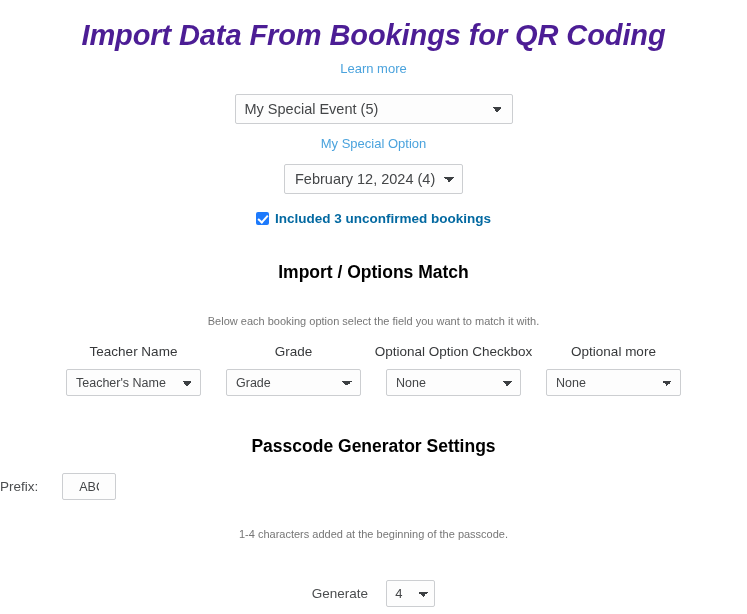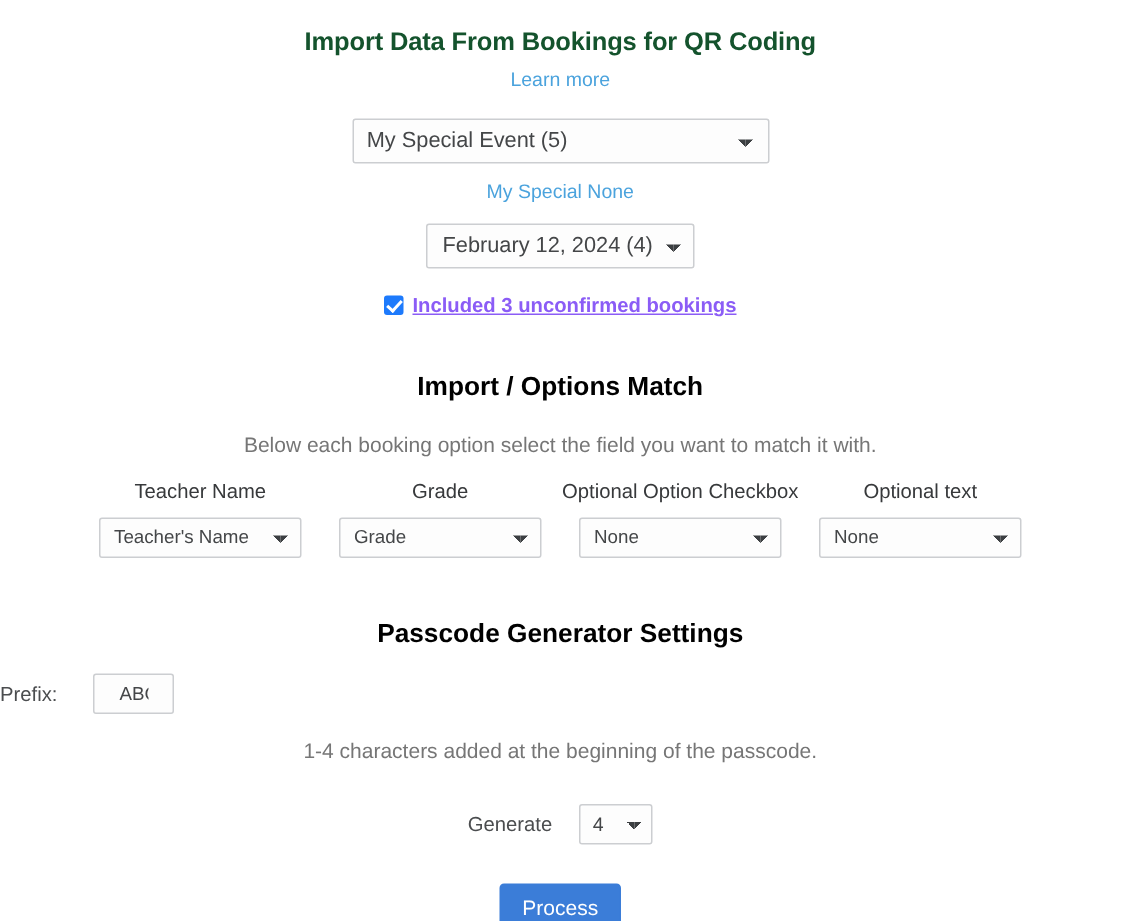"Import Data From Bookings for" .page-title { color: #14532d -> #4c1d95; font-size: 17px -> 29px; font-style: none -> italic }
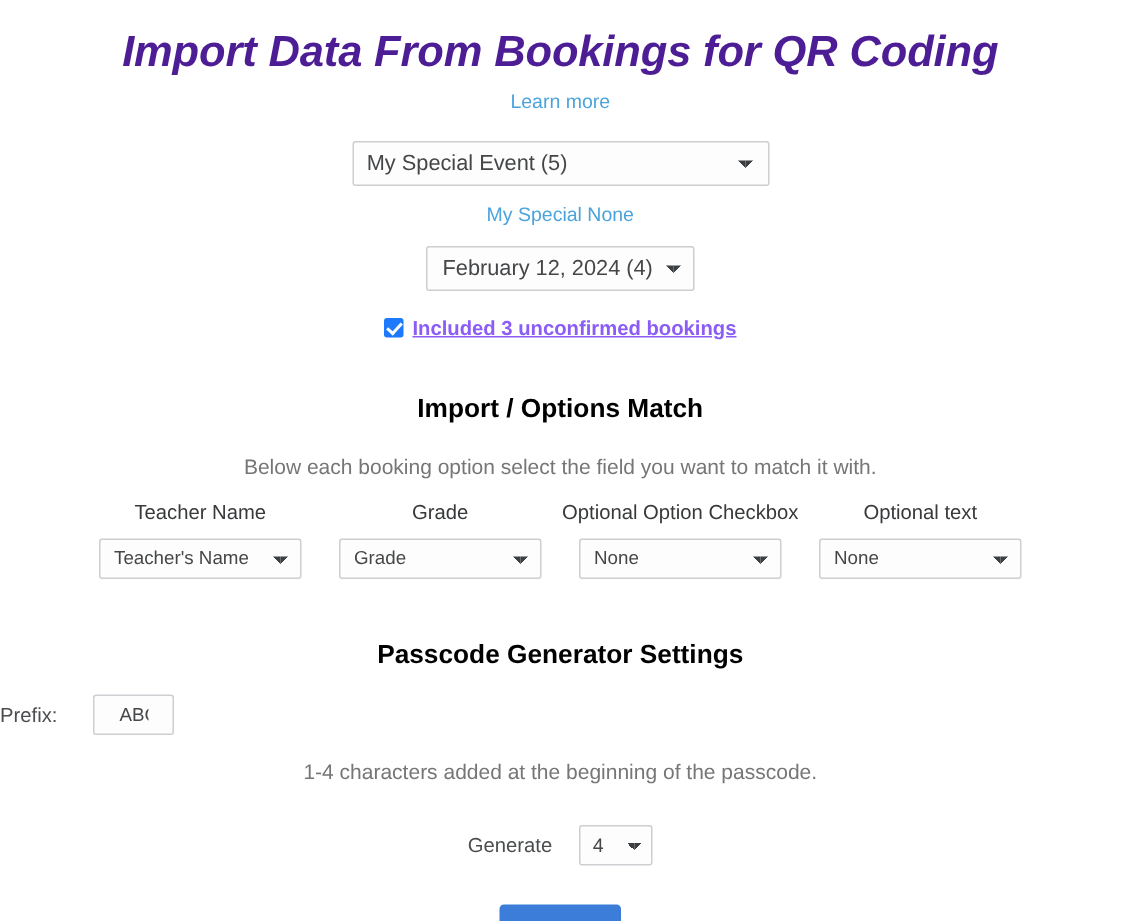"My Special None" a.link { text: None -> Option }
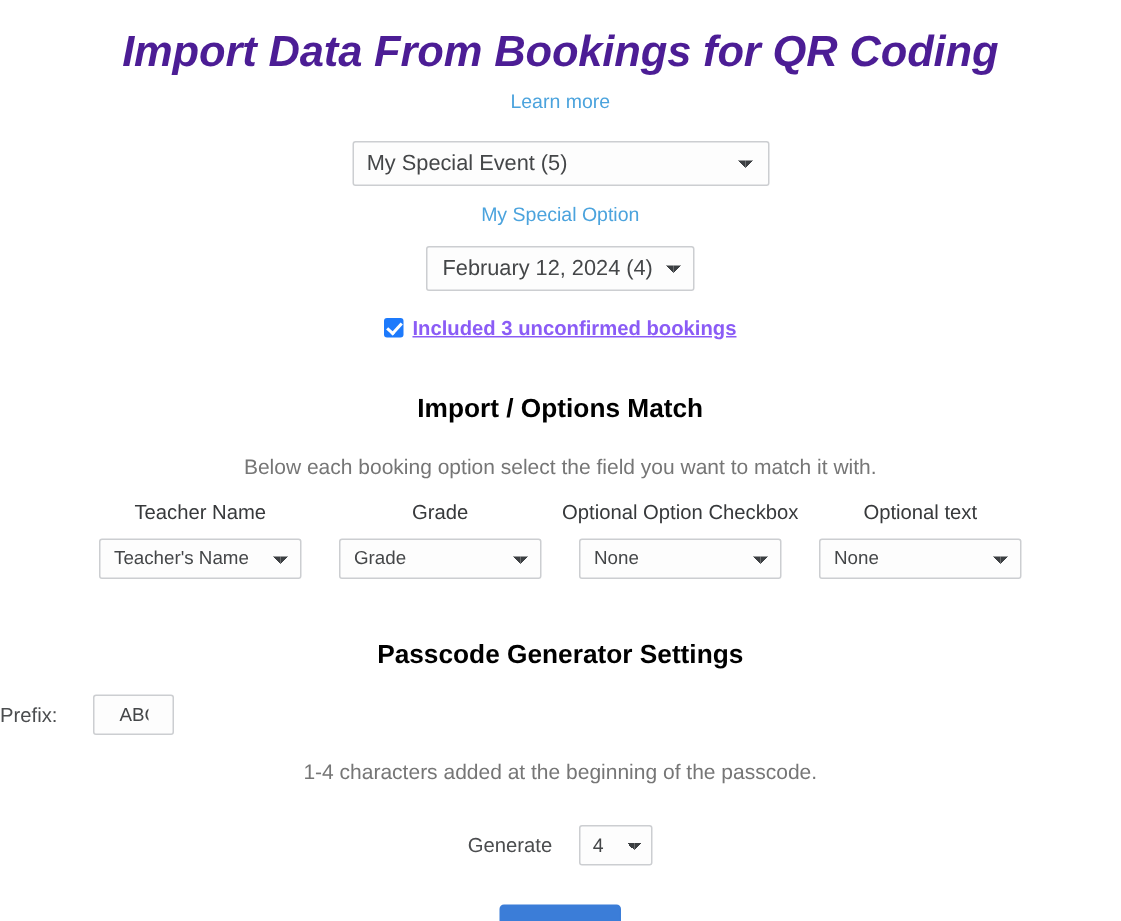"Included 3 unconfirmed bookings" .check-row { color: #8b5cf6 -> #0369a1; text-decoration: underline -> none }
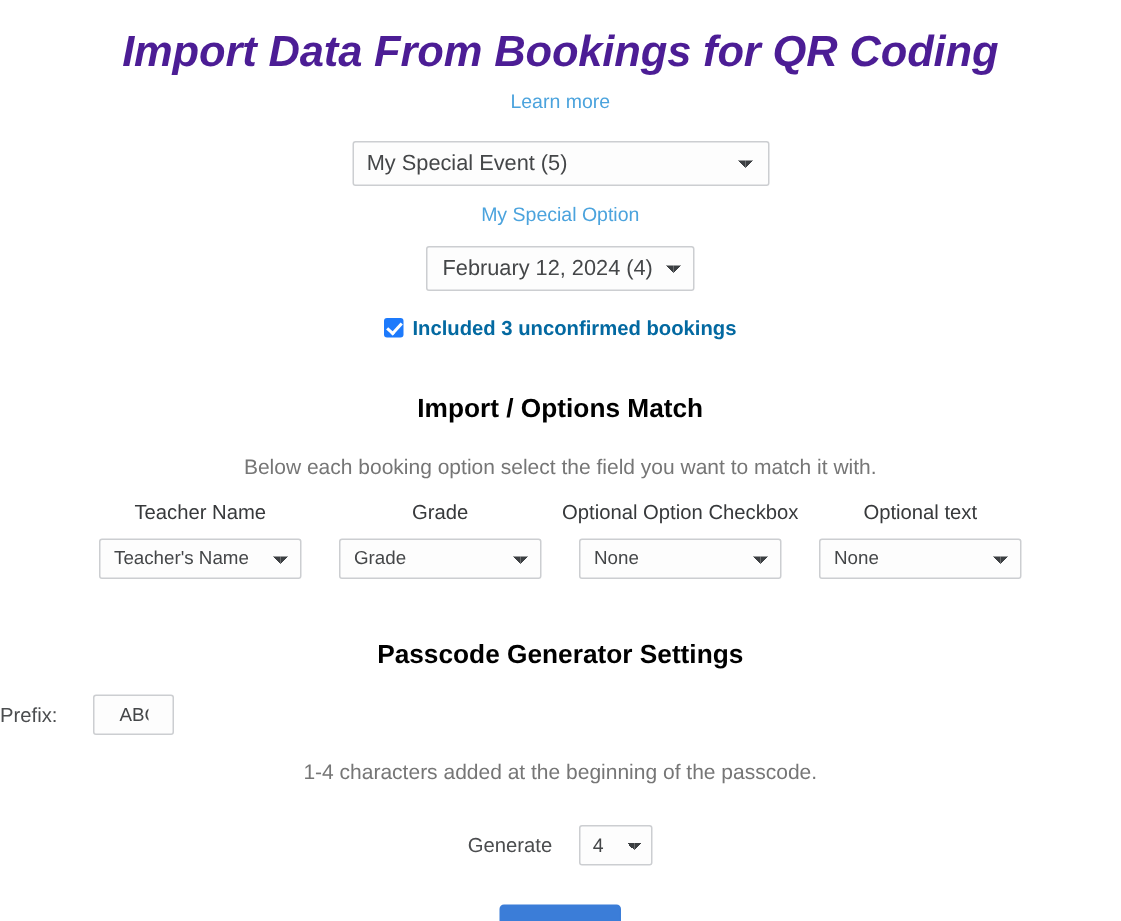"Below each booking option select" .section-sub { font-size: 14px -> 11px; margin: 4px -> 16px }
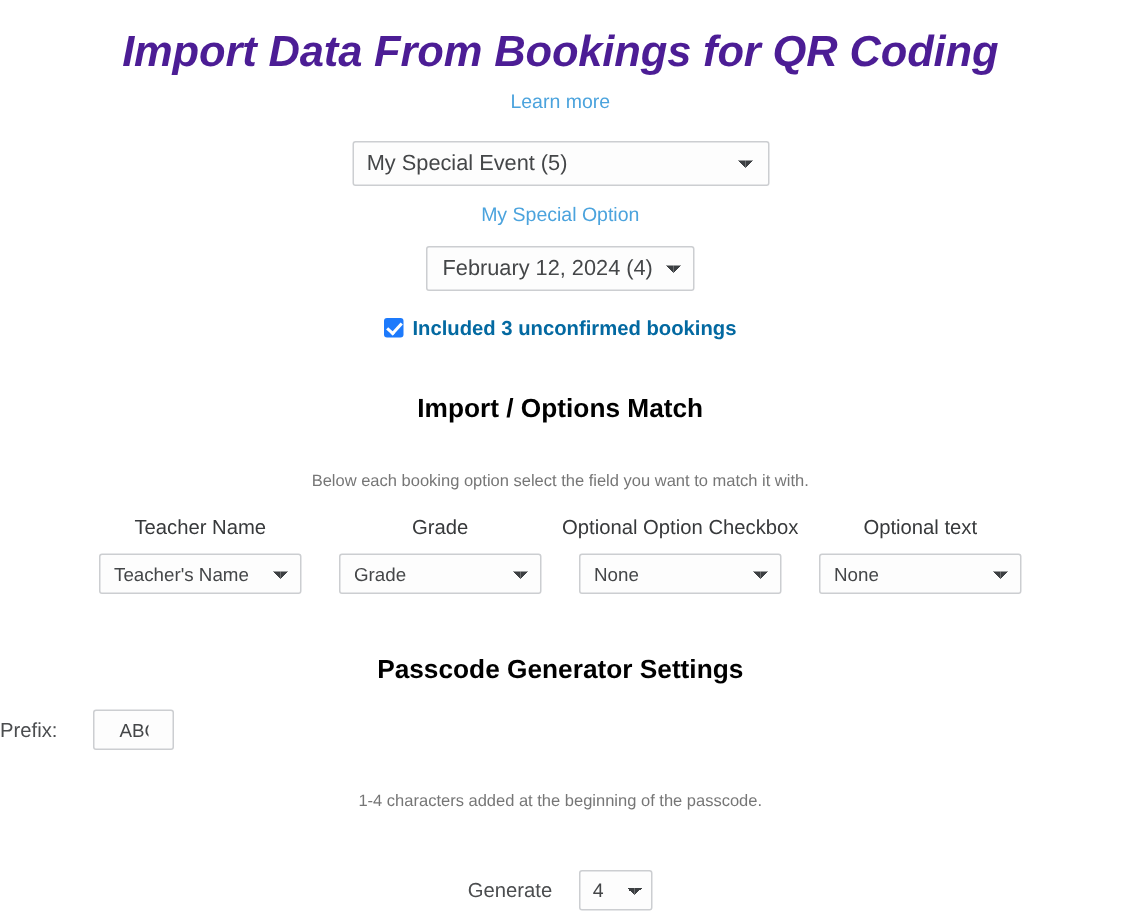"Optional text" div.match-head { text: text -> more }
